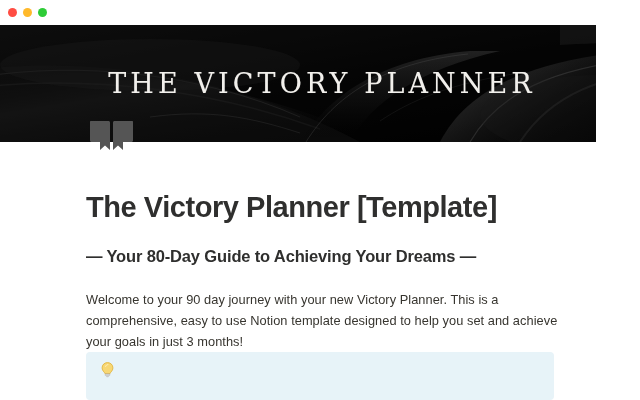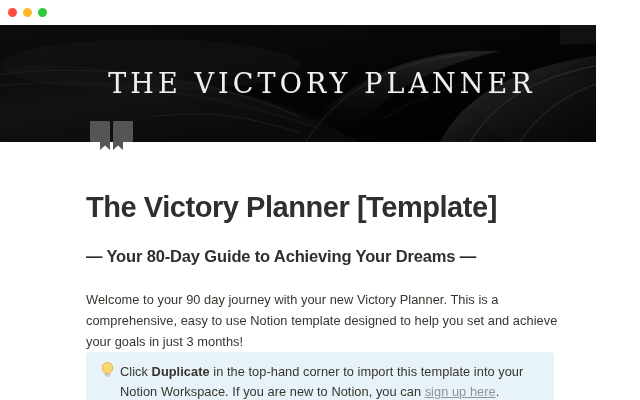"Click Duplicate in the top-hand" div.callout-text { html: <div> <span>Click </span><b>Duplicate</b><span> in the top-hand corner to import this template into your Notion Workspace. If you are new to Notion, you can </span><span>sign up here</span><span>.</span> </div> -> none }
